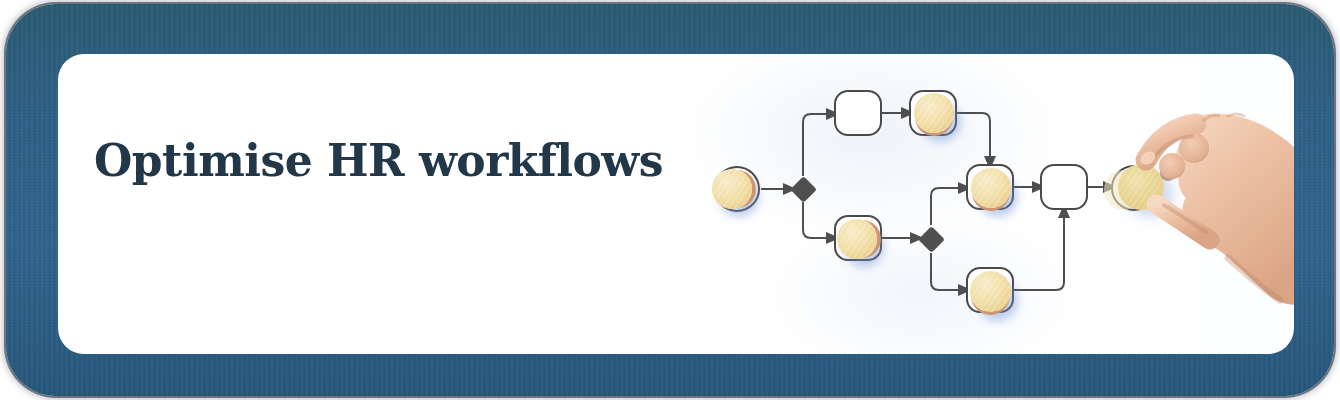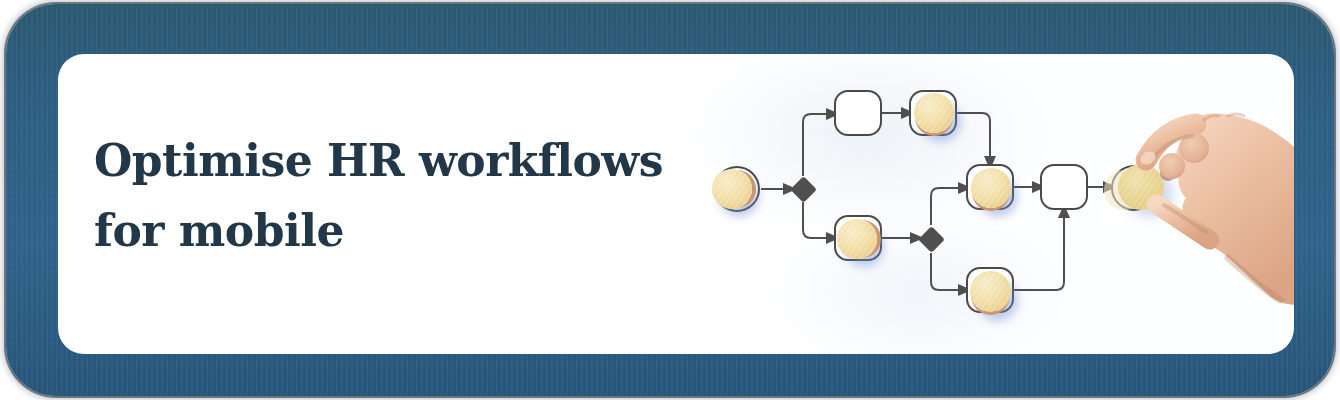"for mobile" span.line { html: <span>for mobile</span> -> none }
